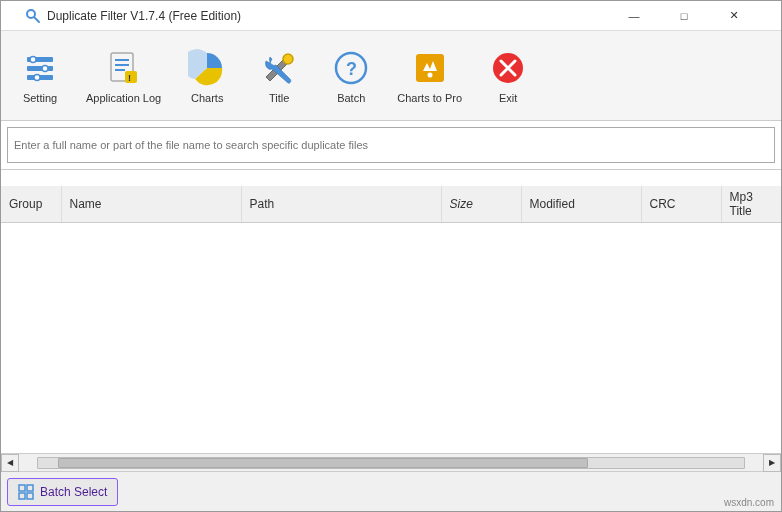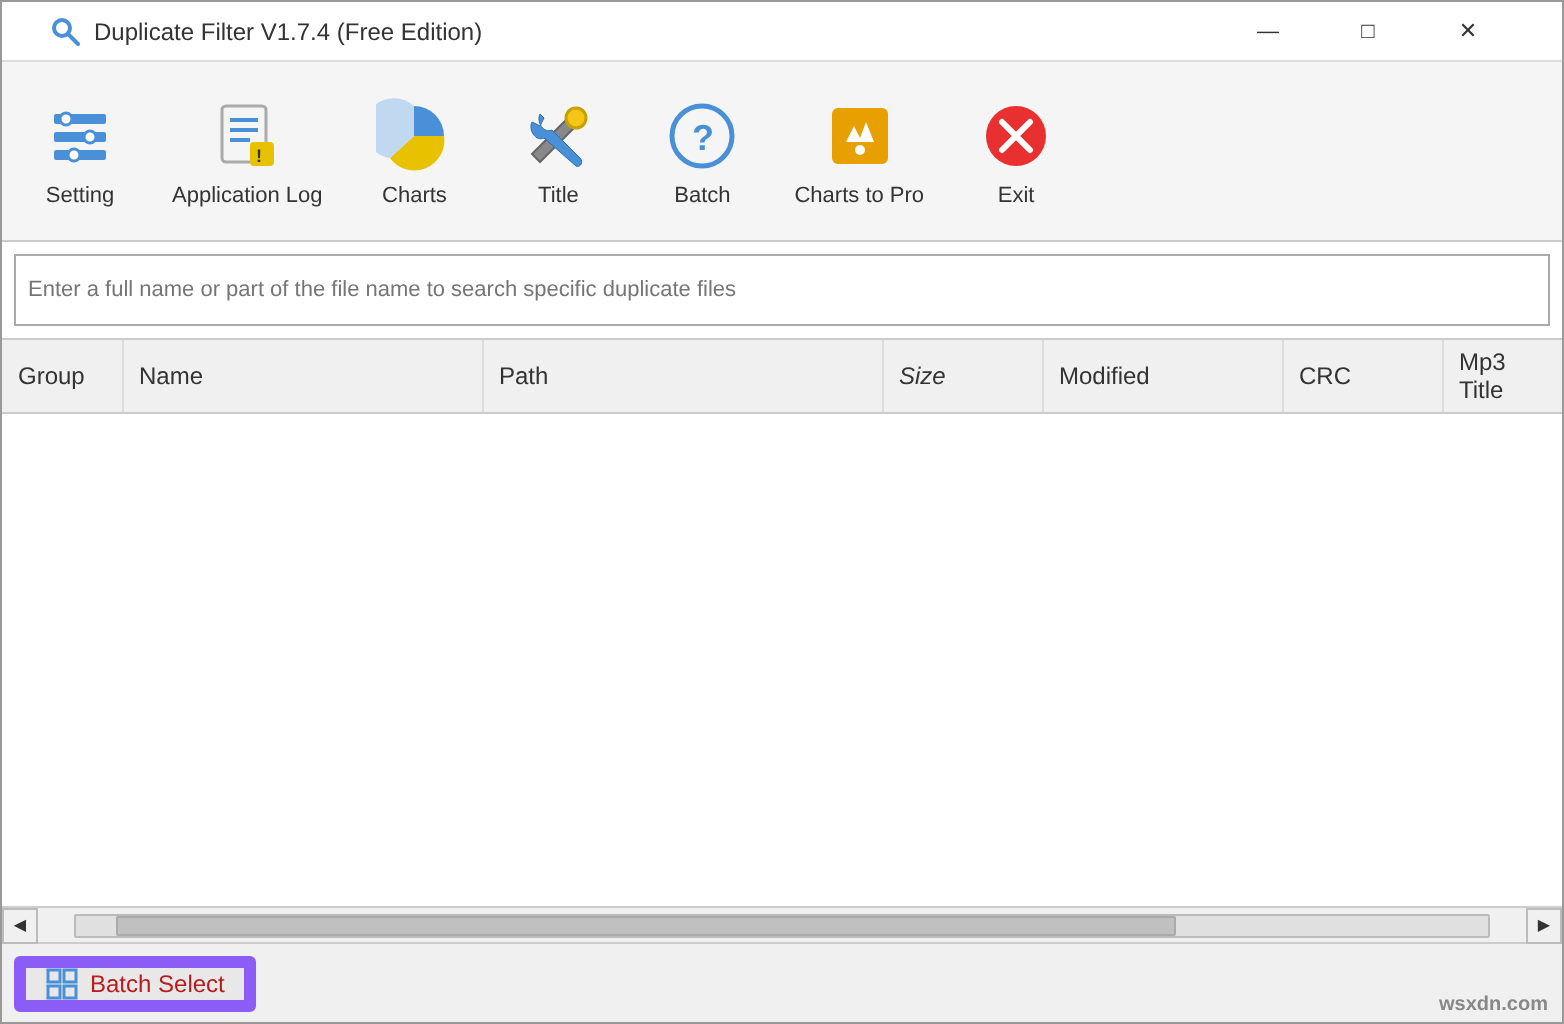"Group" .table-container { margin-top: none -> 16px }
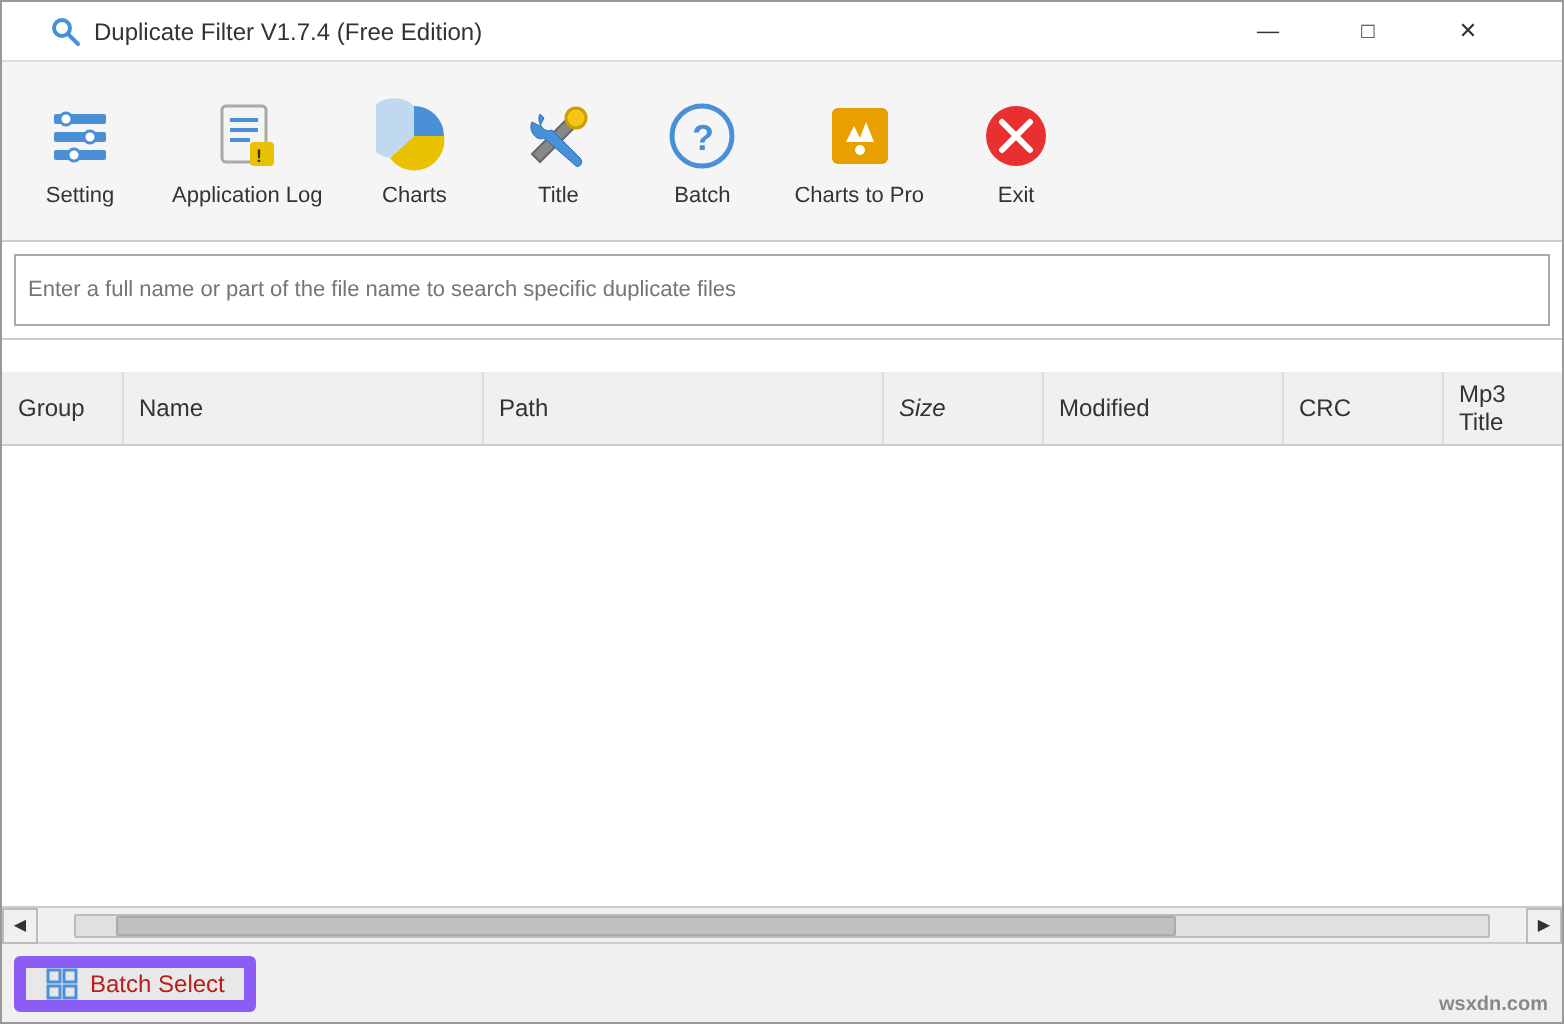"Batch Select" .footer-btn { border: 6px solid #8b5cf6 -> 1px solid #8b5cf6; color: #b91c1c -> #4c1d95 }
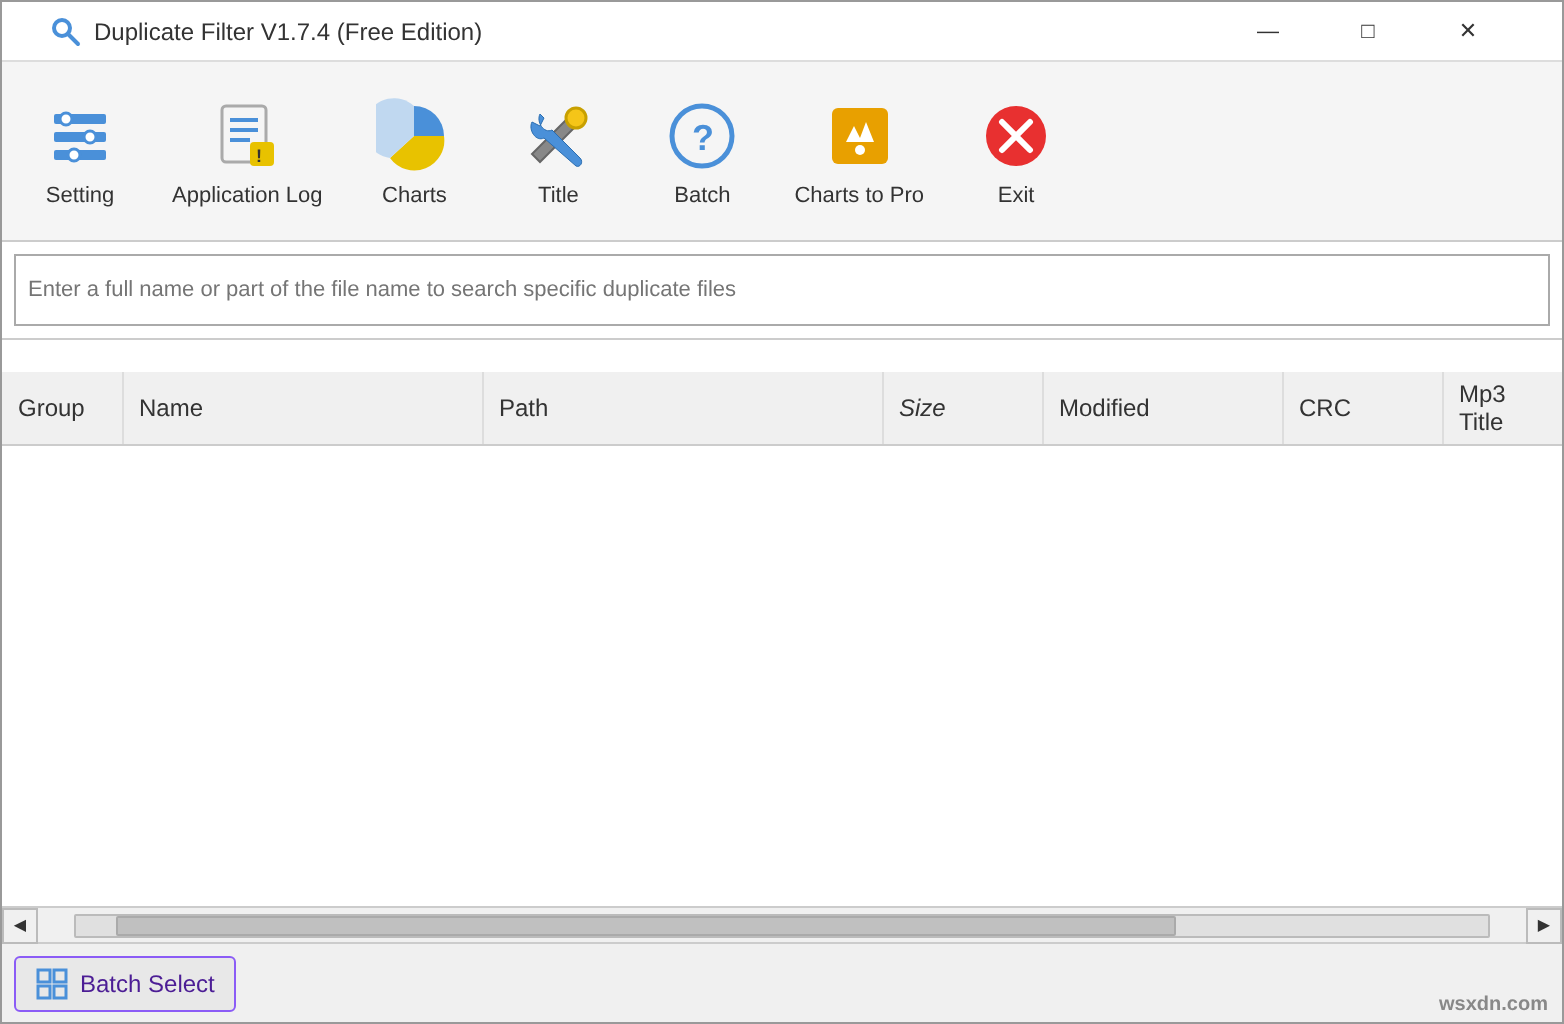"wsxdn.com" .watermark { font-weight: bold -> none }
